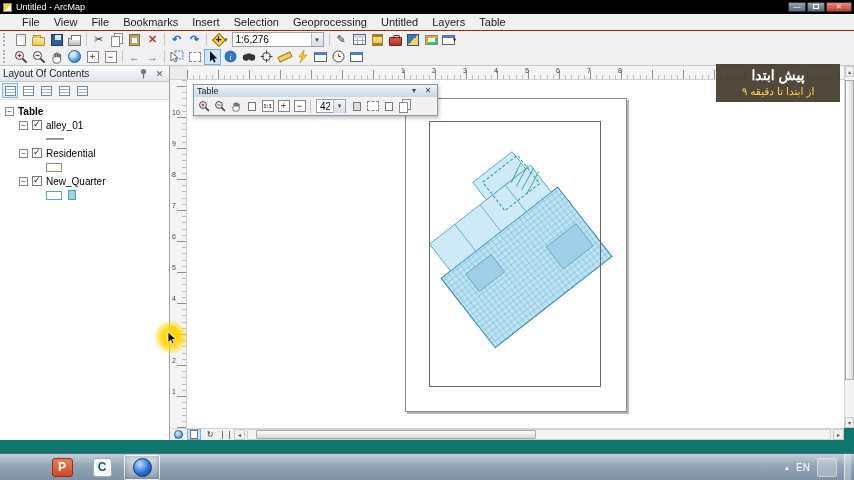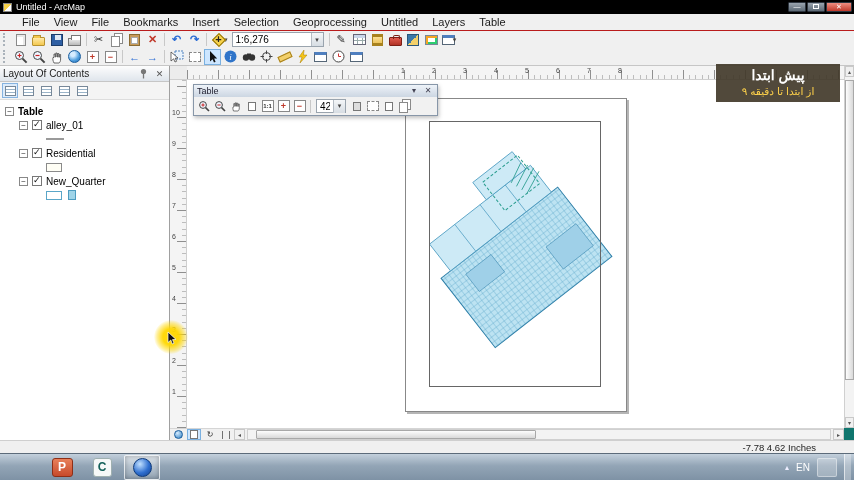"-7.78 4.62 Inches" div.statusbar { html: <div> <span>-7.78 4.62 Inches</span> </div> -> none }
